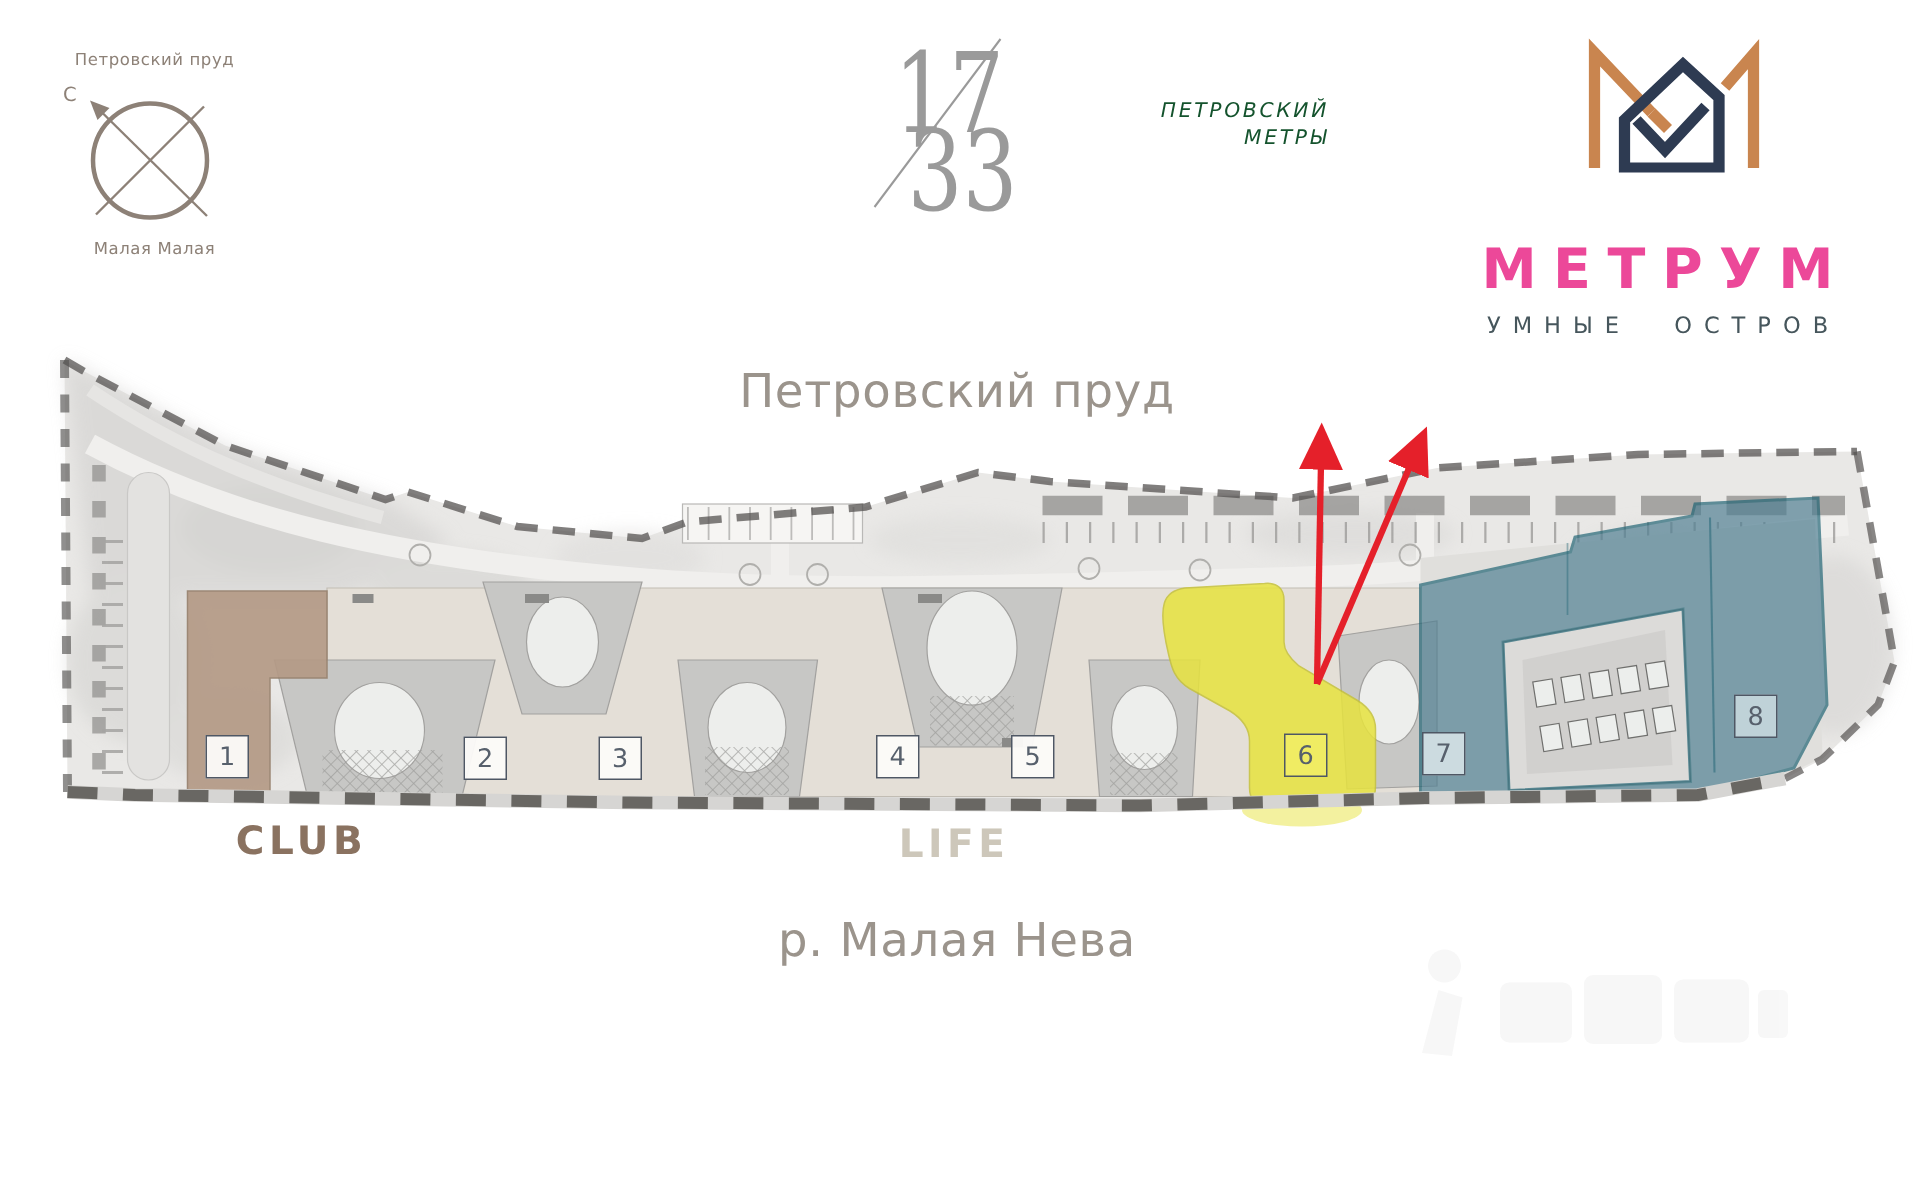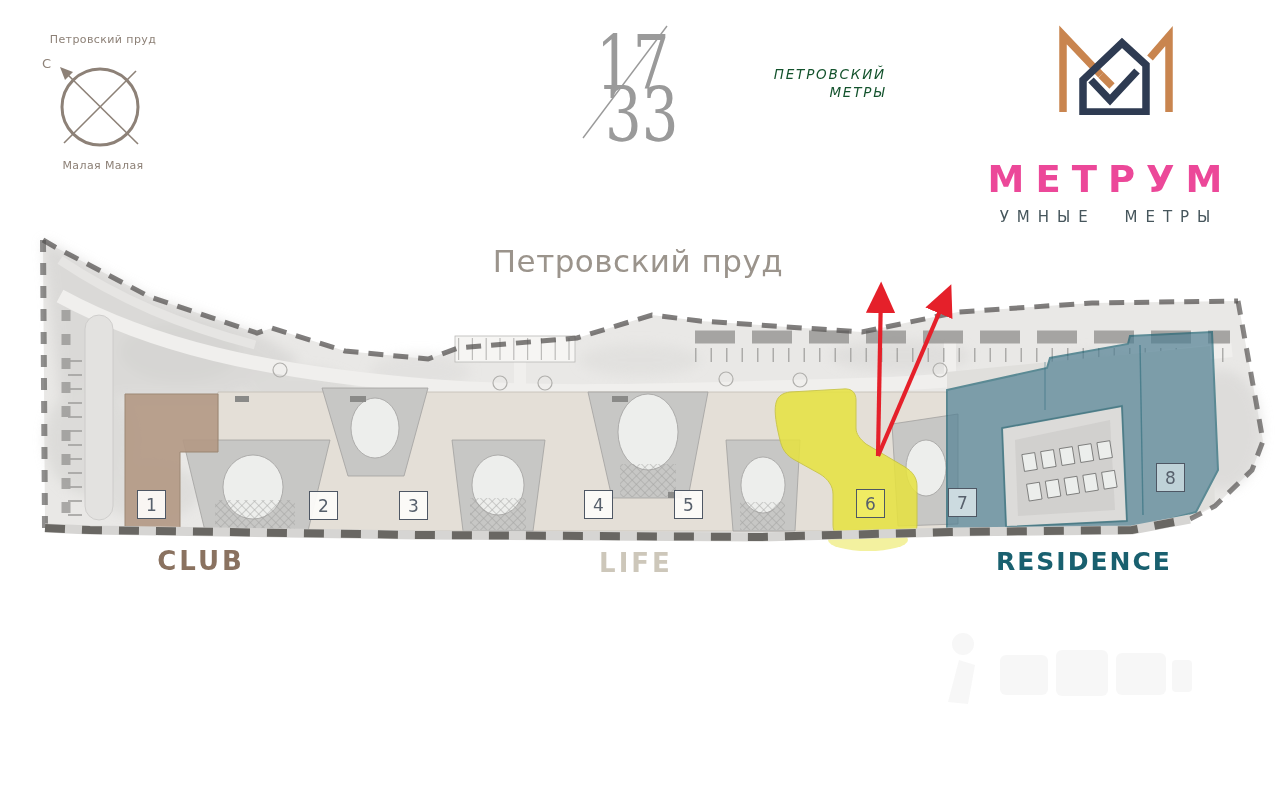"УМНЫЕ МЕТРЫ" div.brand-tagline { text: МЕТРЫ -> ОСТРОВ }
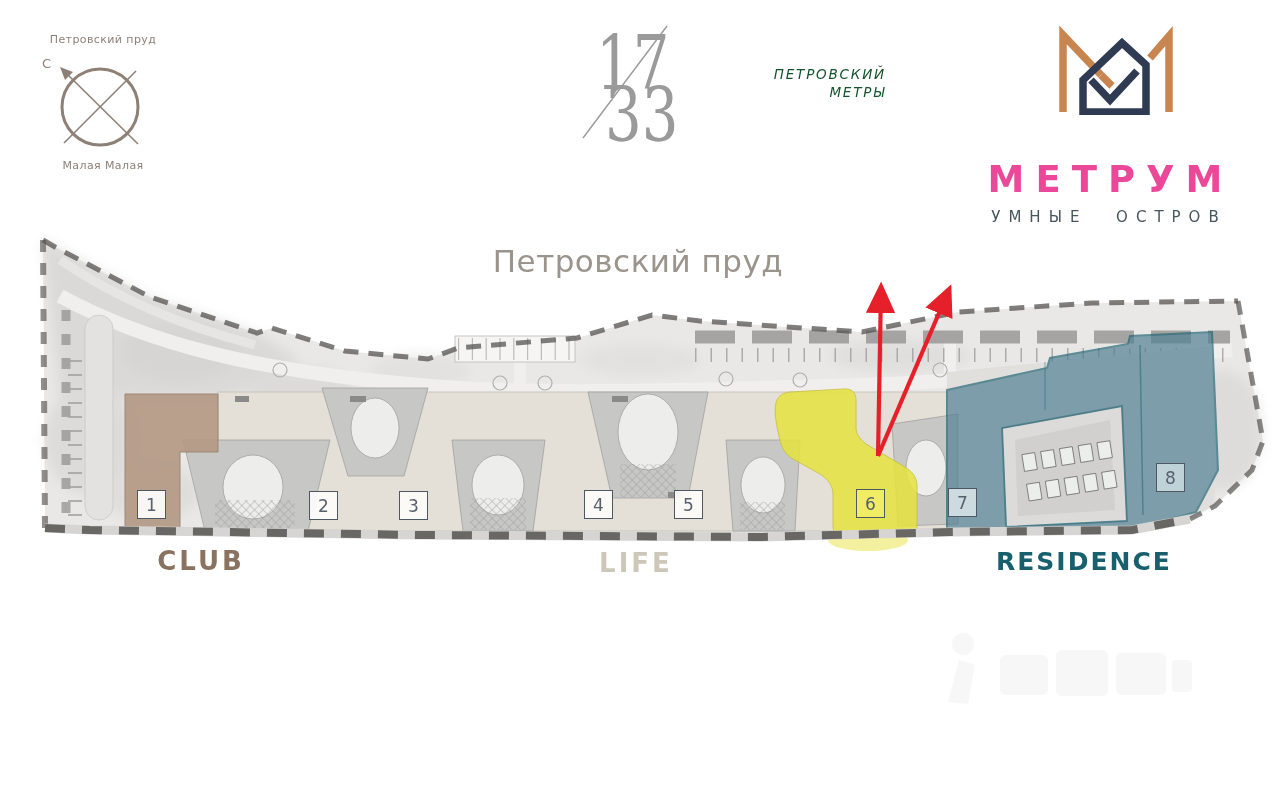"RESIDENCE" div.abs { html: <div>RESIDENCE</div> -> none }
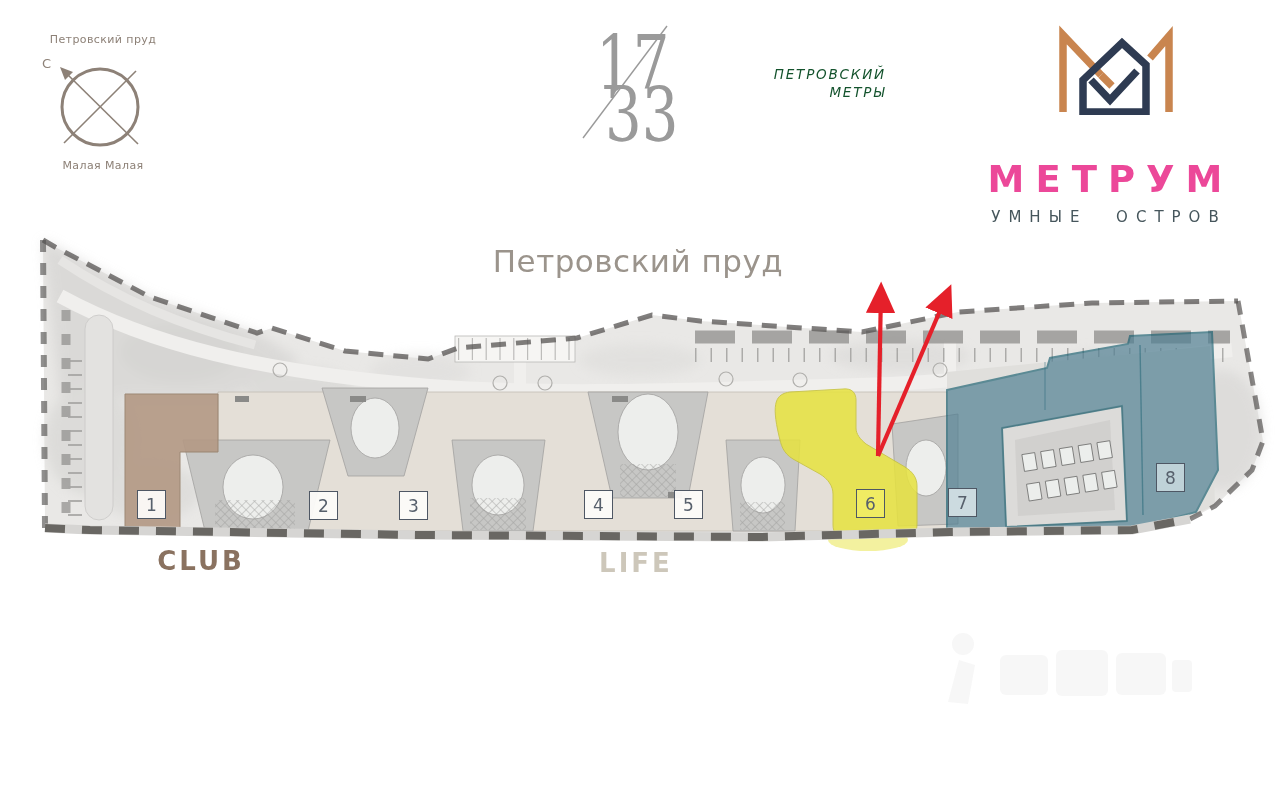"р. Малая Нева" div.abs { html: none -> <div>р. Малая Нева</div> }
